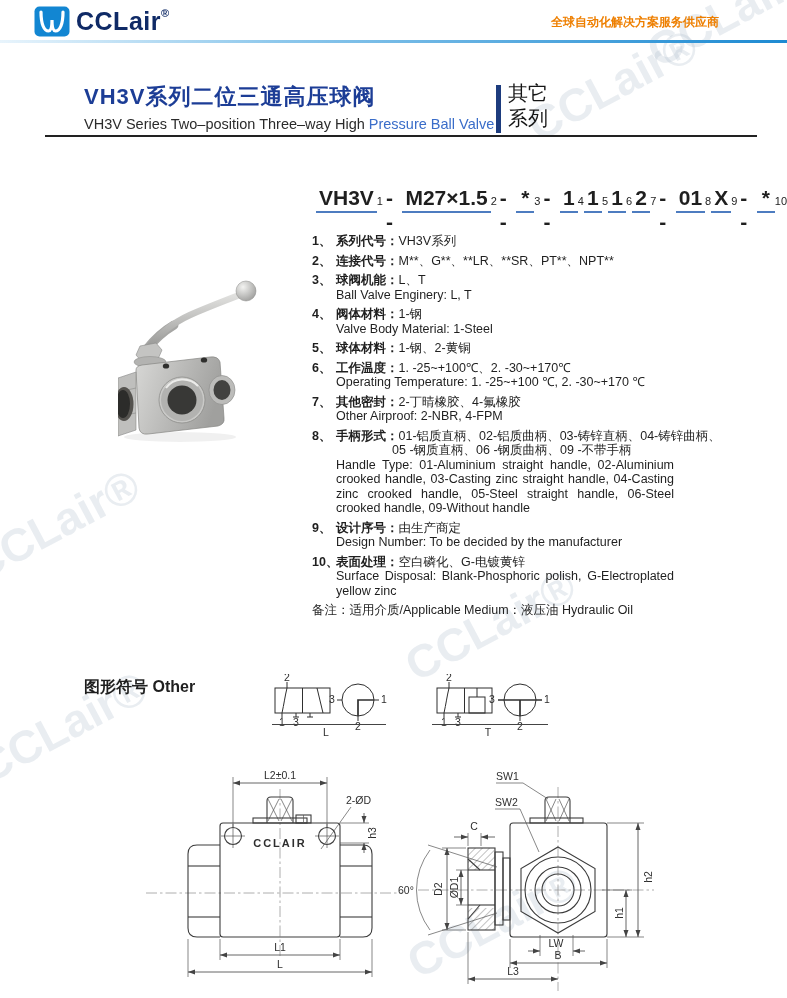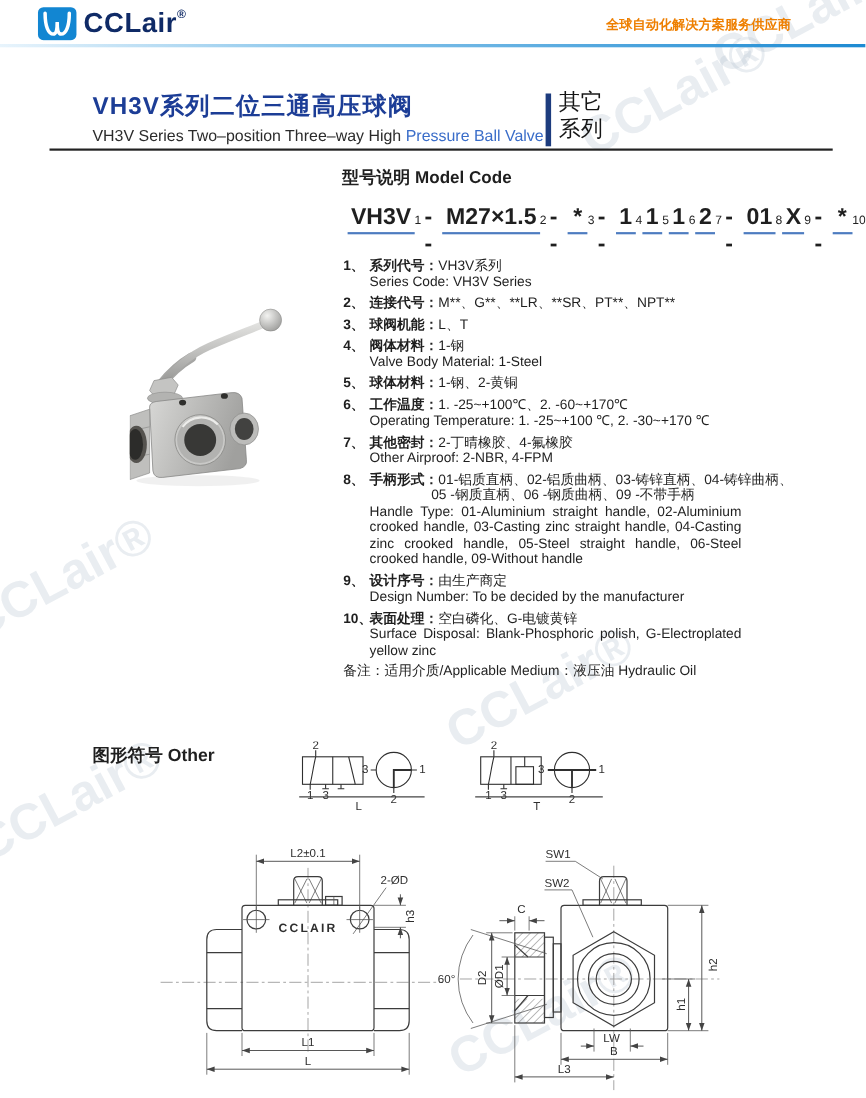"型号说明 Model Code" div.abs { html: <div>型号说明 Model Code</div> -> none }
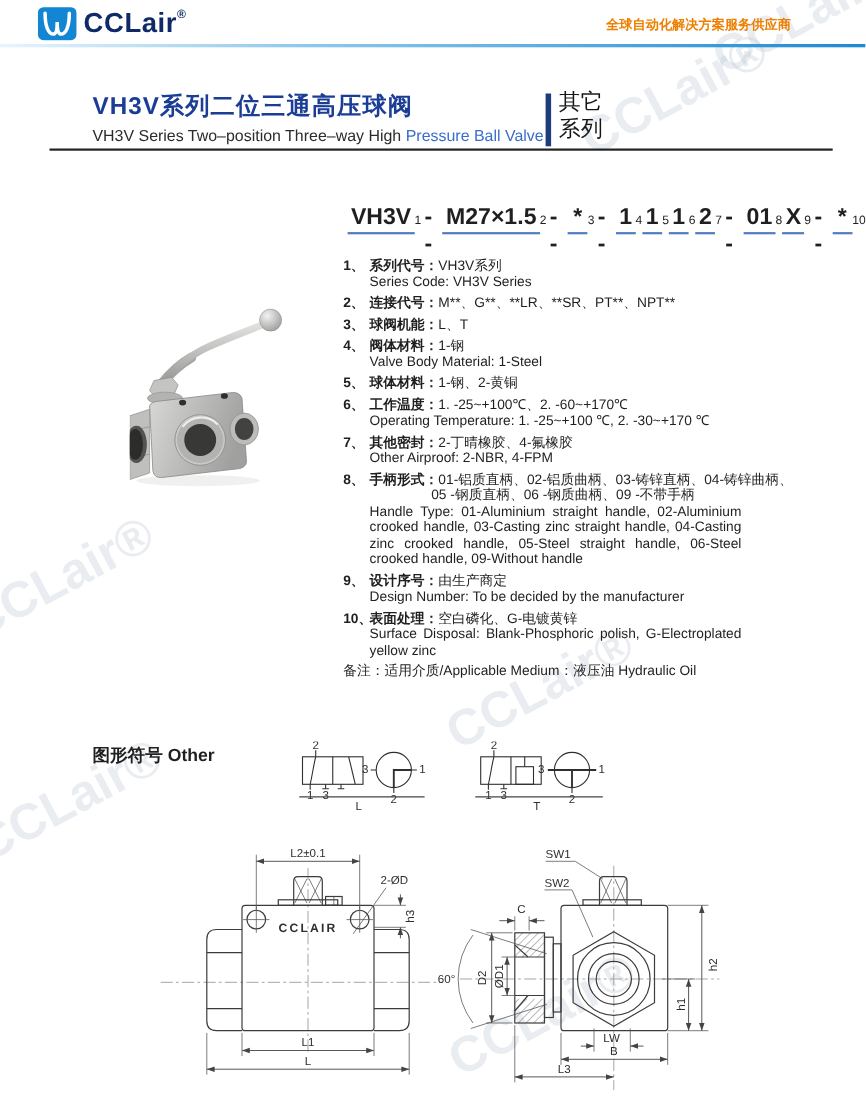"Series Code: VH3V Series" div.spec-en { html: <div>Series Code: VH3V Series</div> -> none }
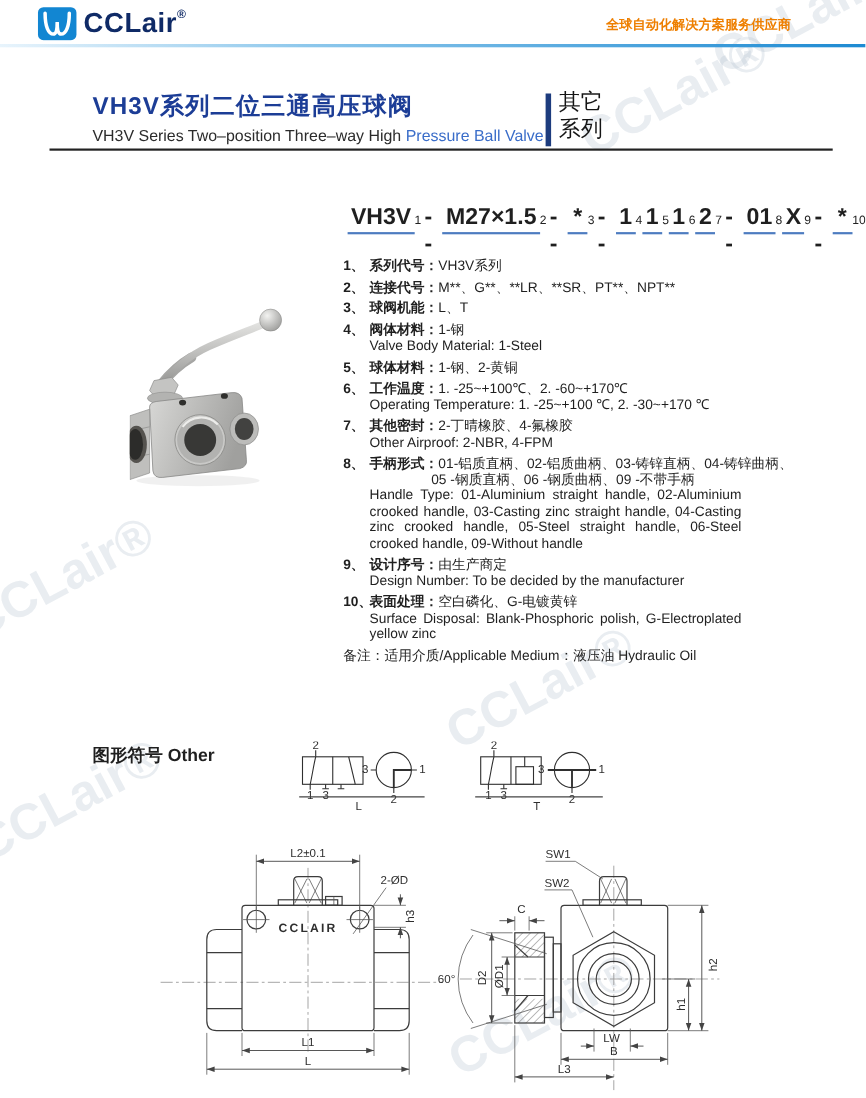"Ball Valve Enginery: L, T" div.spec-en { html: none -> <div>Ball Valve Enginery: L, T</div> }
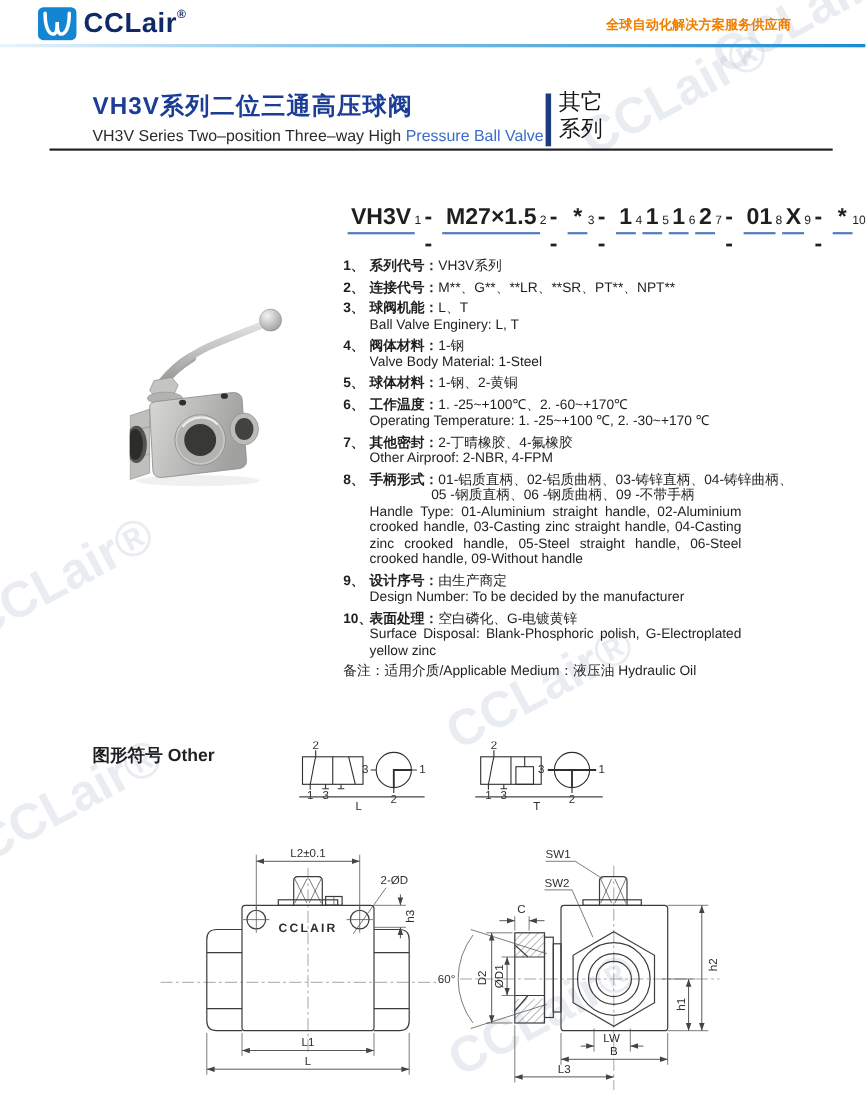"1. -25~+100℃、2. -60~+170℃" span { text: -60 -> -30 }
